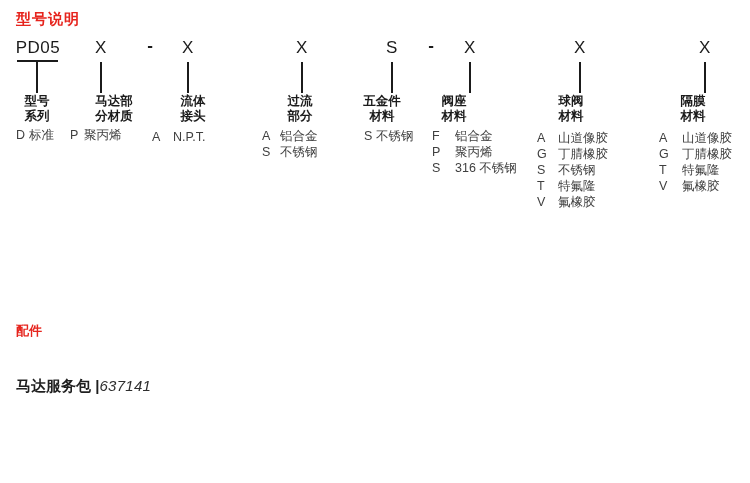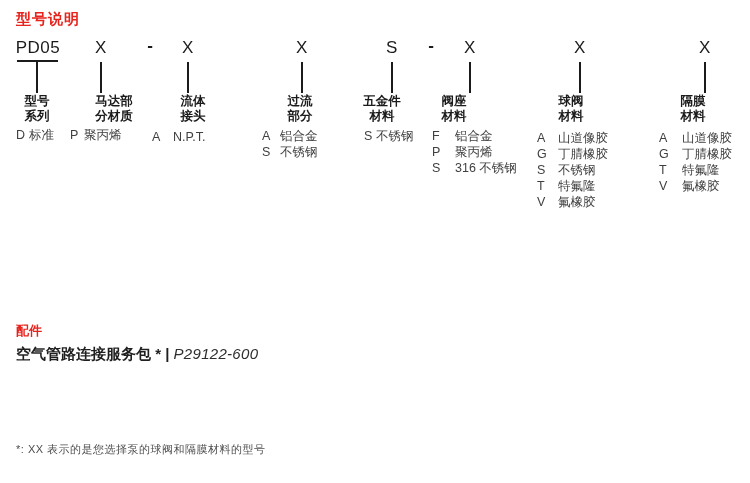"空气管路连接服务包 * | P29122-600" div.acc-row { html: <div> <span>空气管路连接服务包</span><span> * | </span><span>P29122-600</span> </div> -> none }
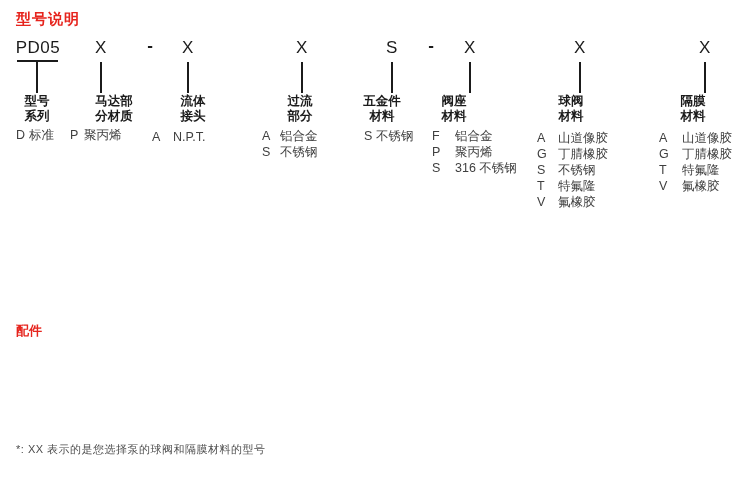"马达服务包 |637141" div.acc-row { html: none -> <div> <span>马达服务包</span><span> |</span><span>637141</span> </div> }
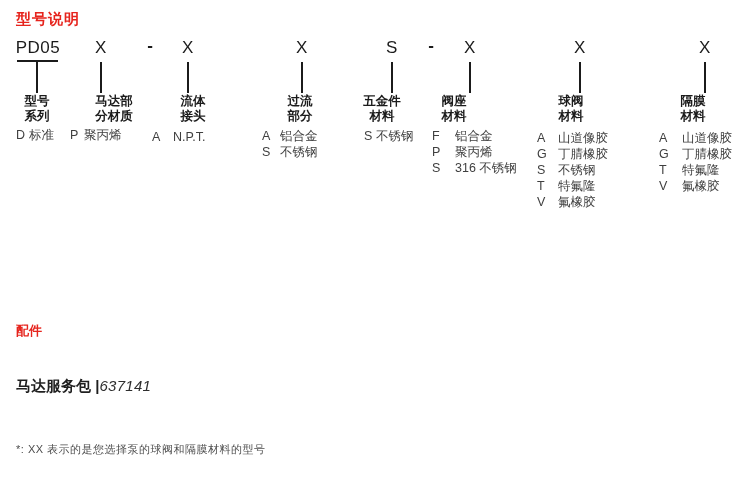"*: XX 表示的是您选择泵的球阀和隔膜材料的型号" div.footnote { html: <div>*: XX 表示的是您选择泵的球阀和隔膜材料的型号</div> -> none }
